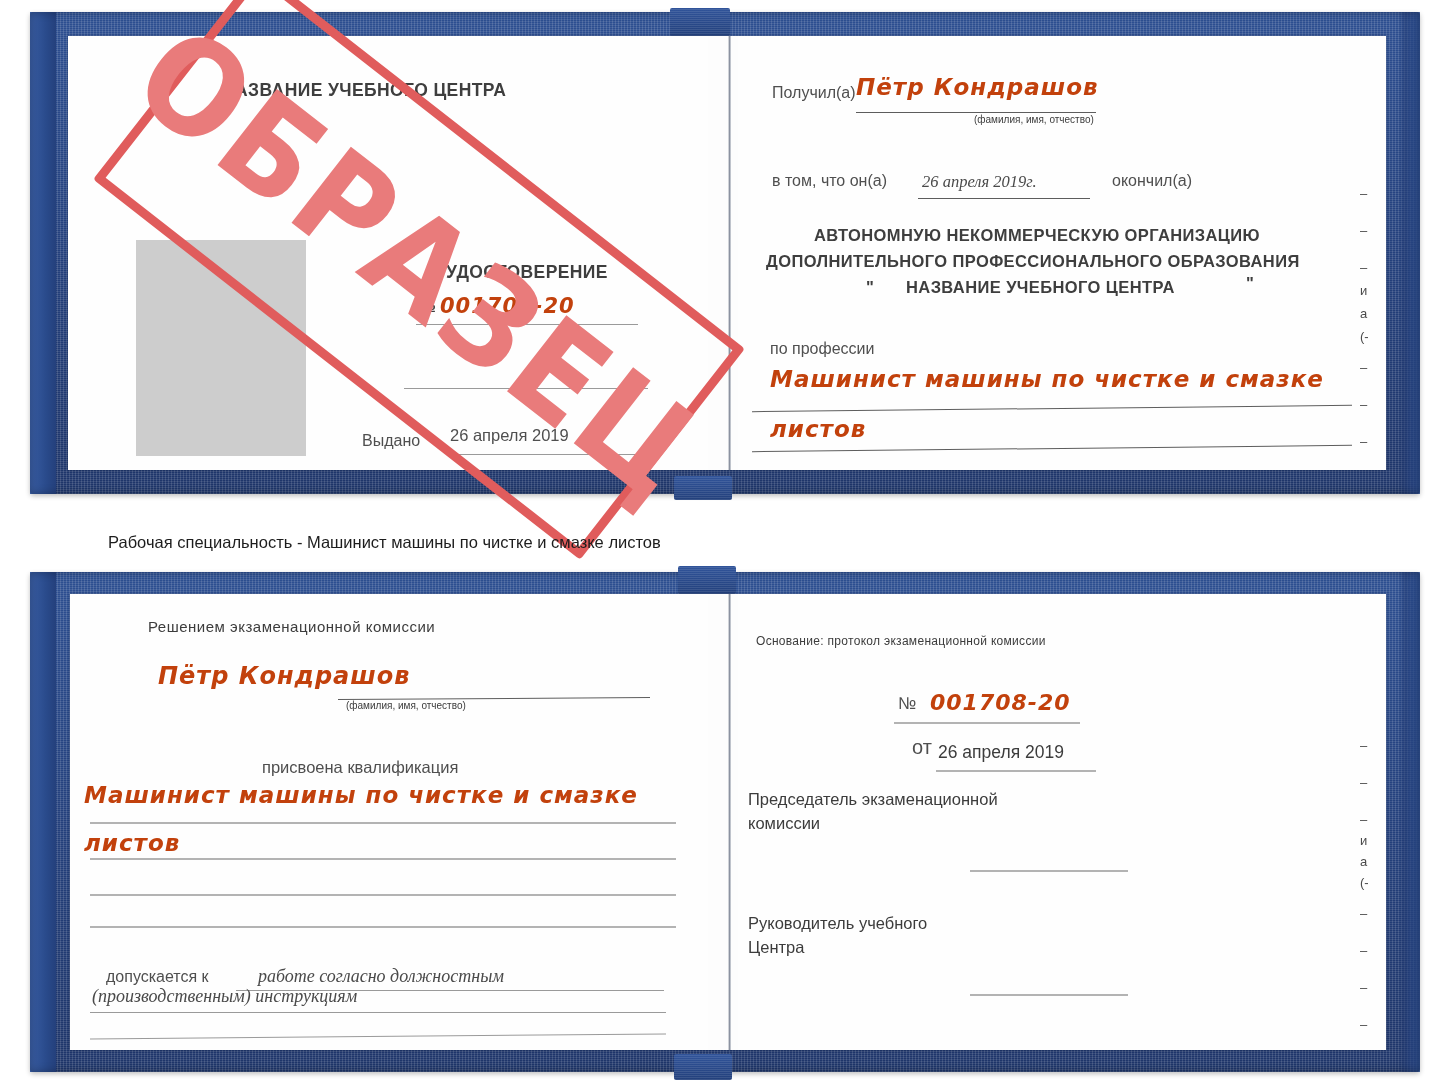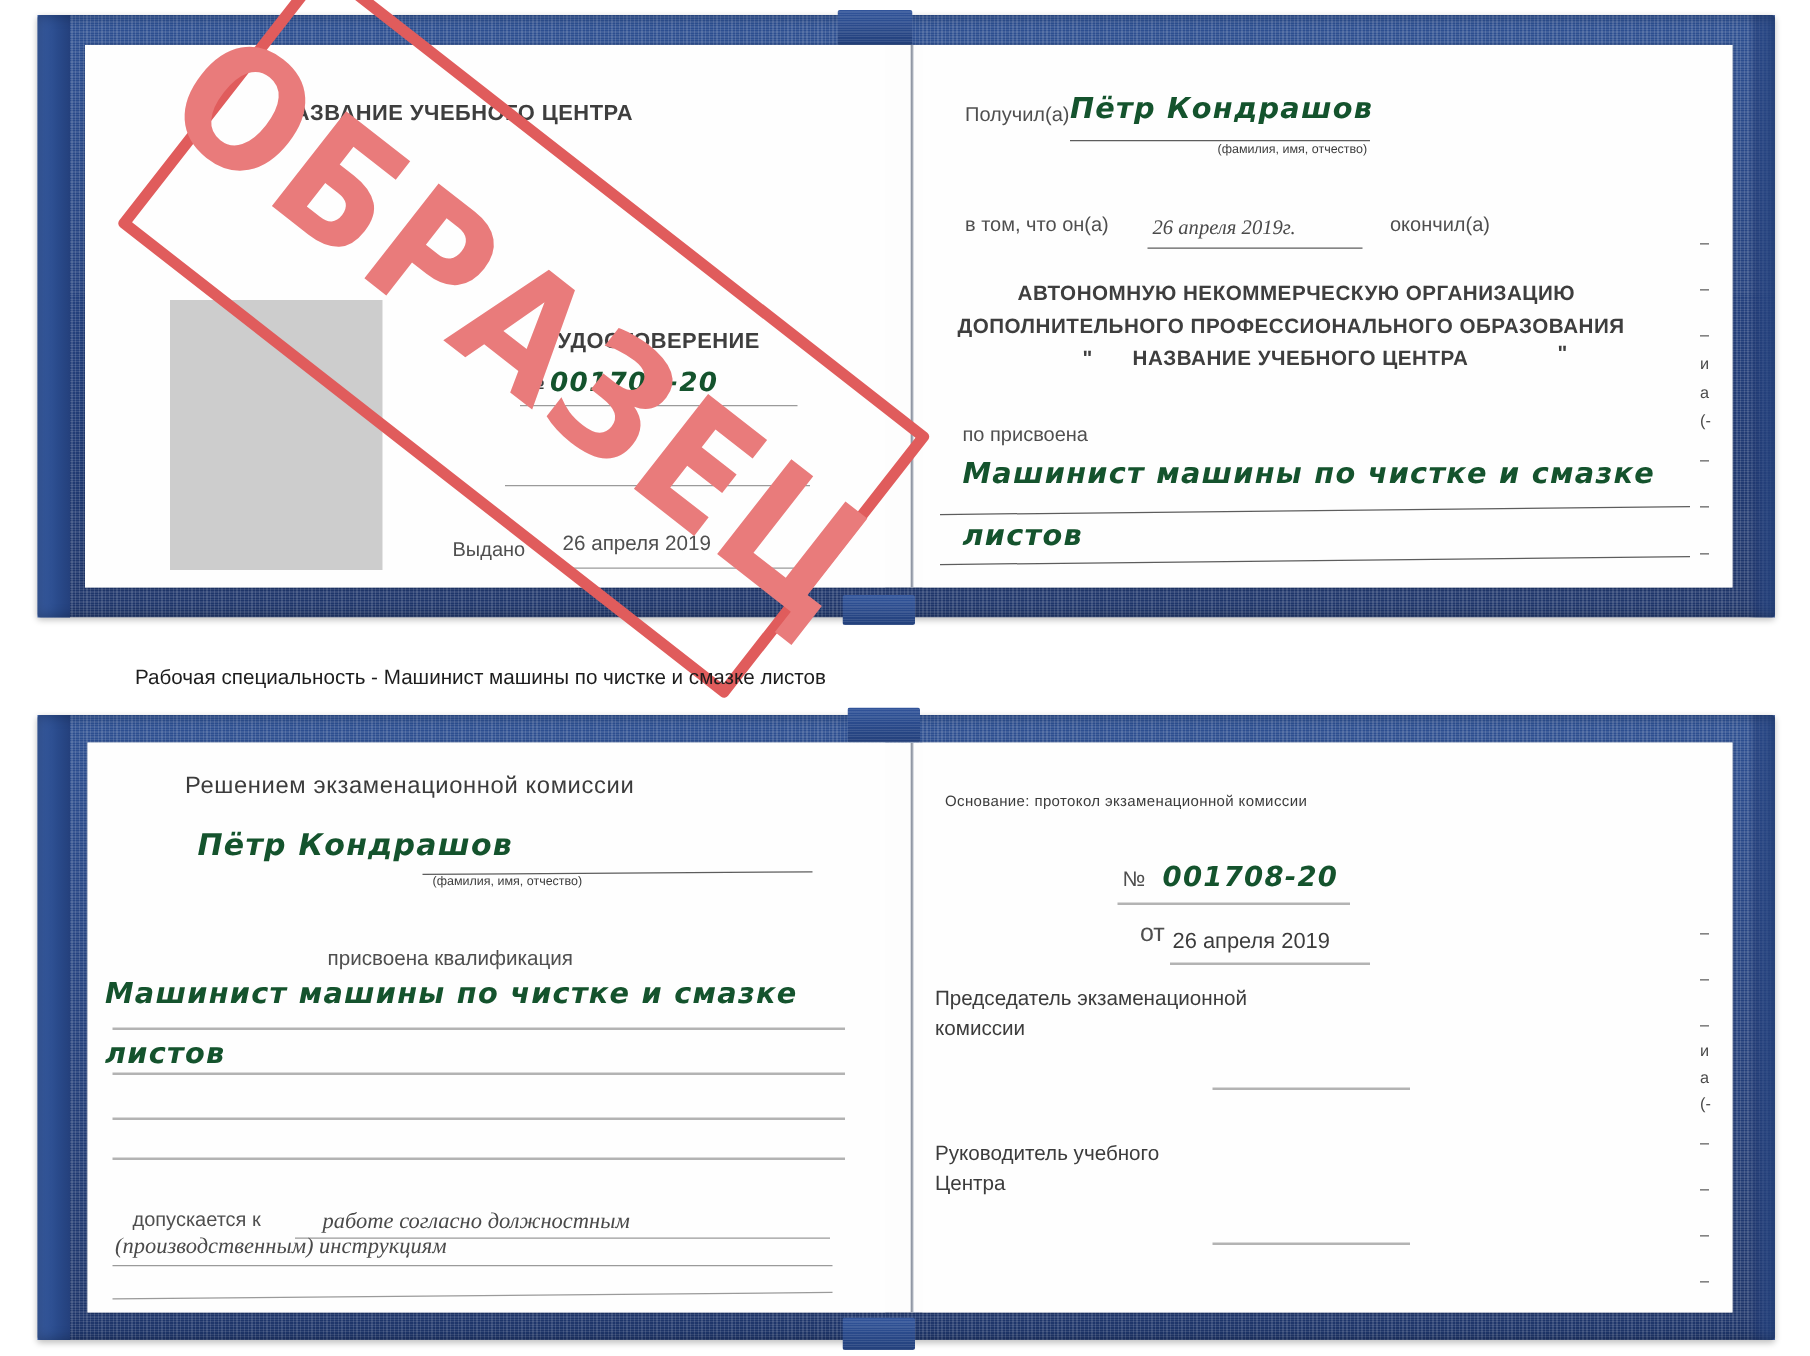"Пётр Кондрашов" .hand { color: #14532d -> #c2410c }
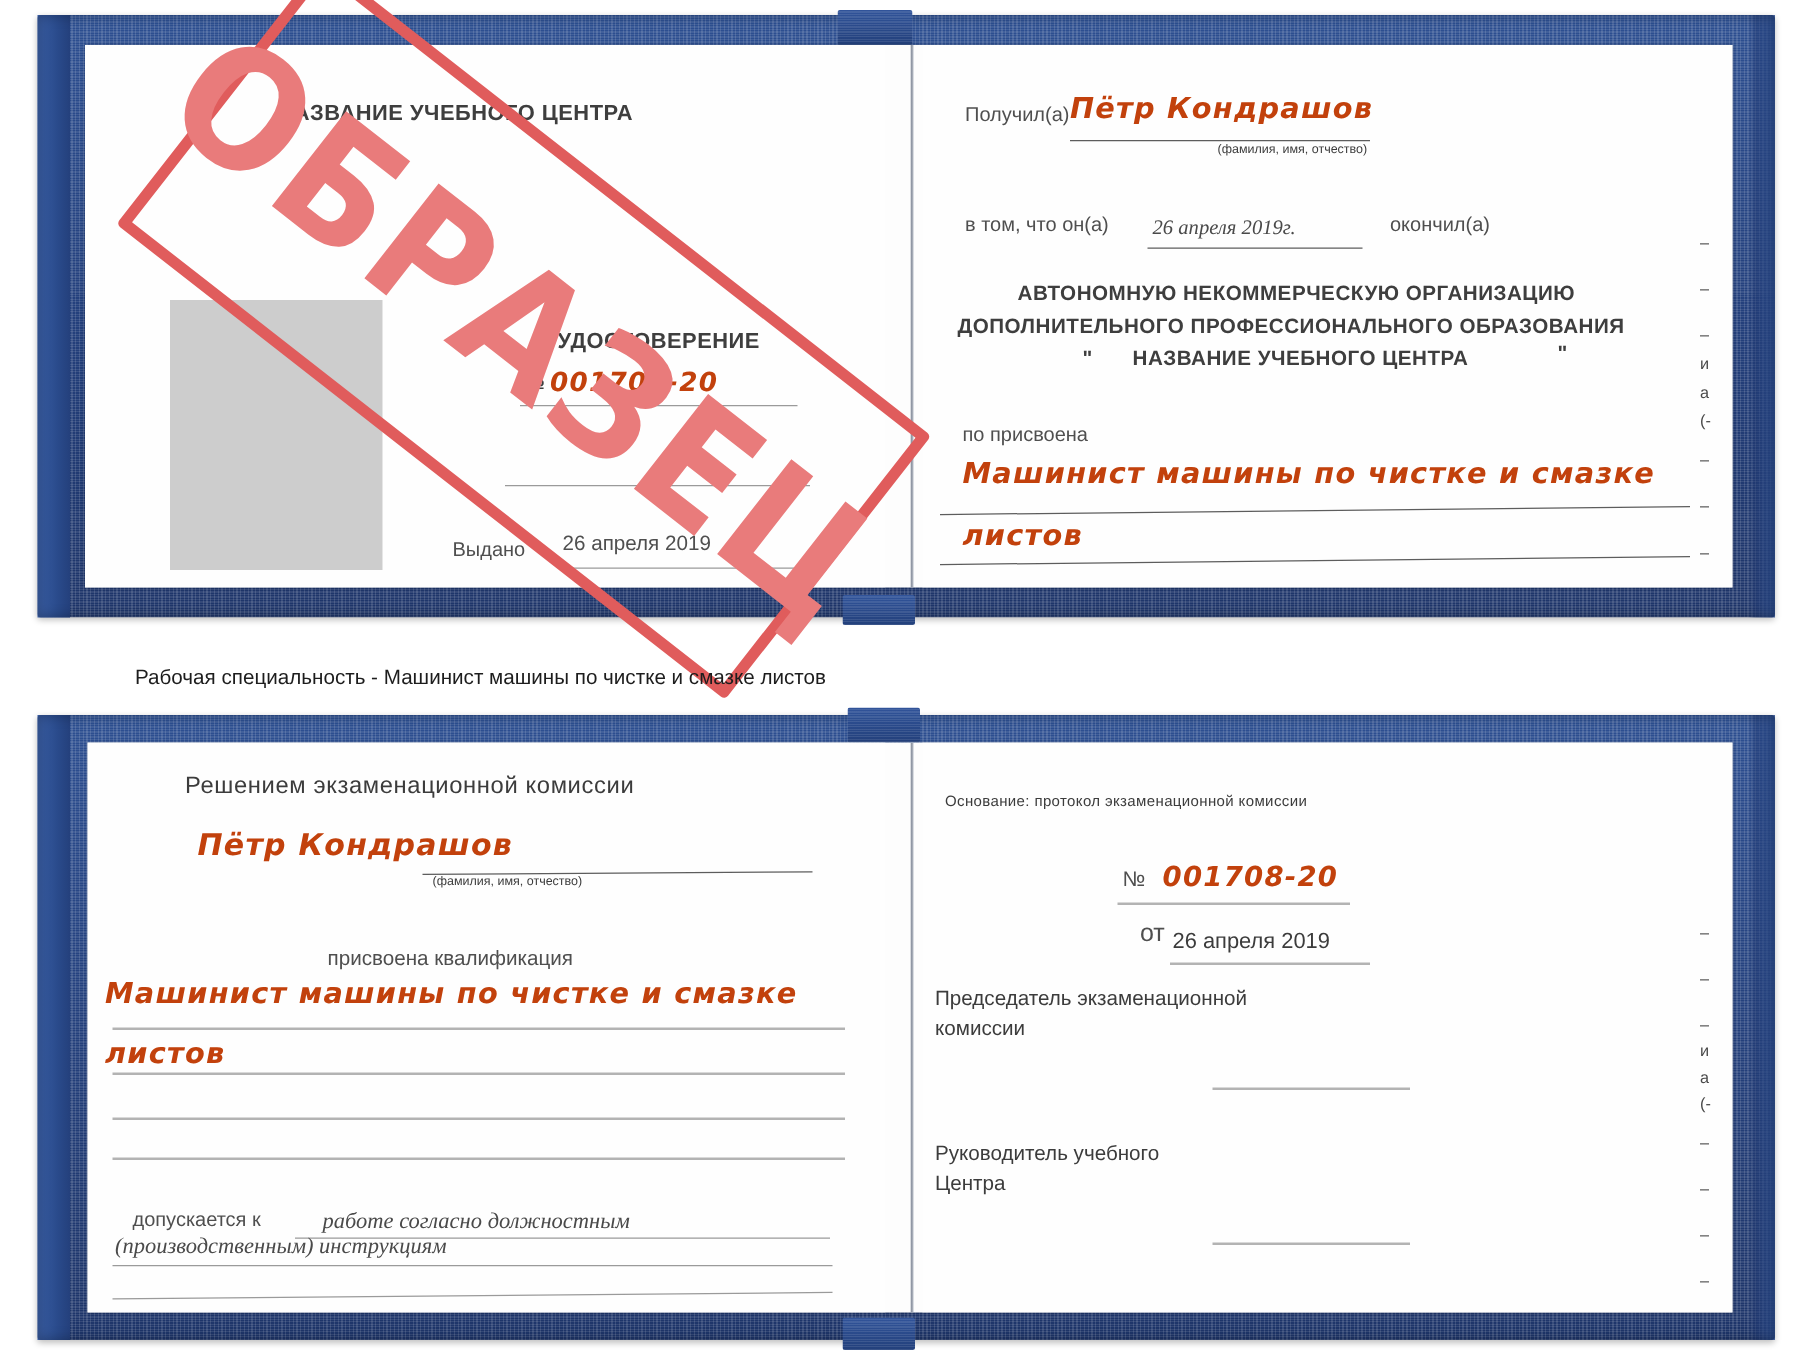"по присвоена" div.t { text: присвоена -> профессии }
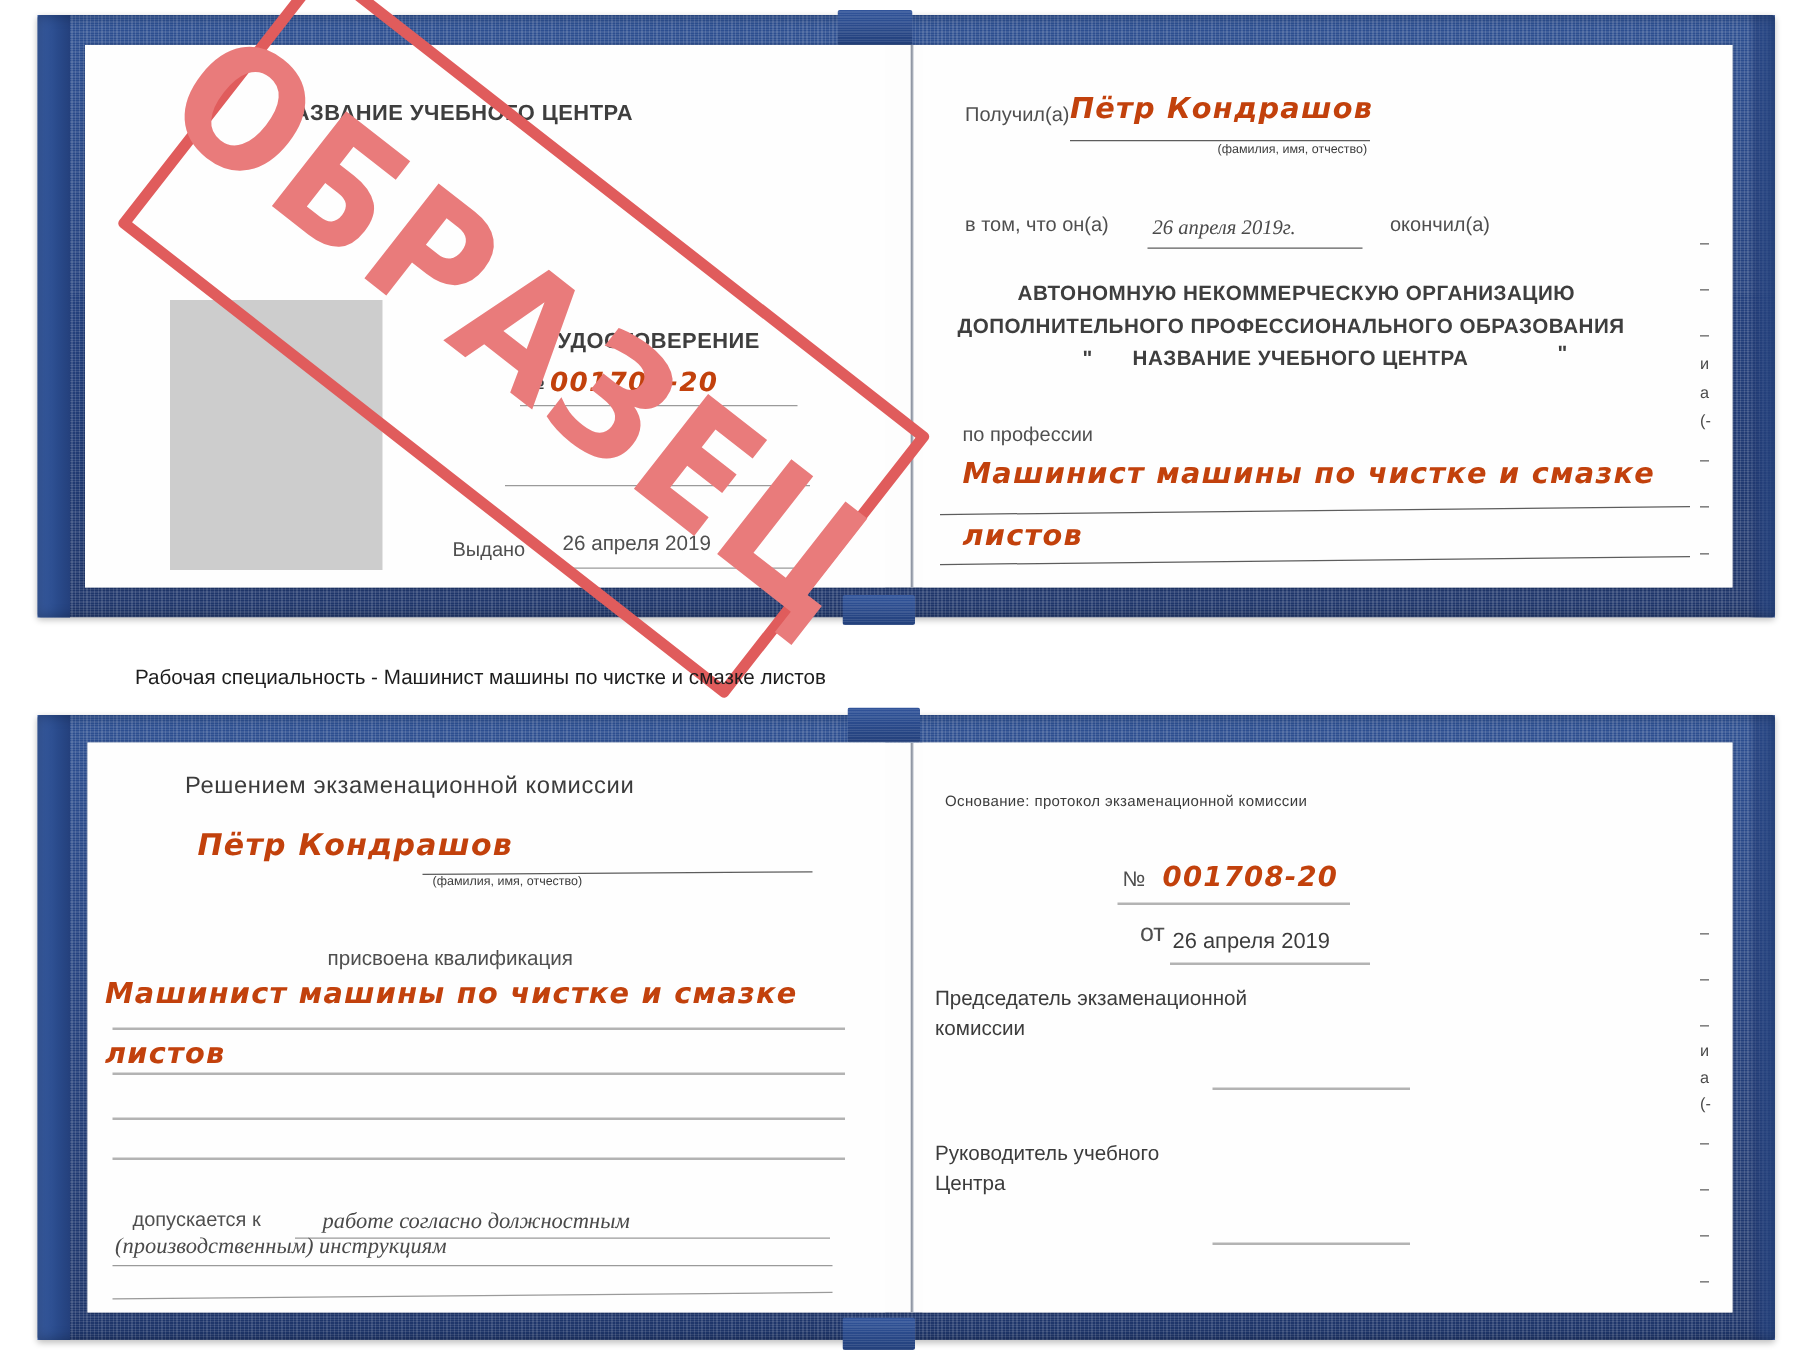"Решением экзаменационной комиссии" div.t { font-size: 19px -> 15px }
